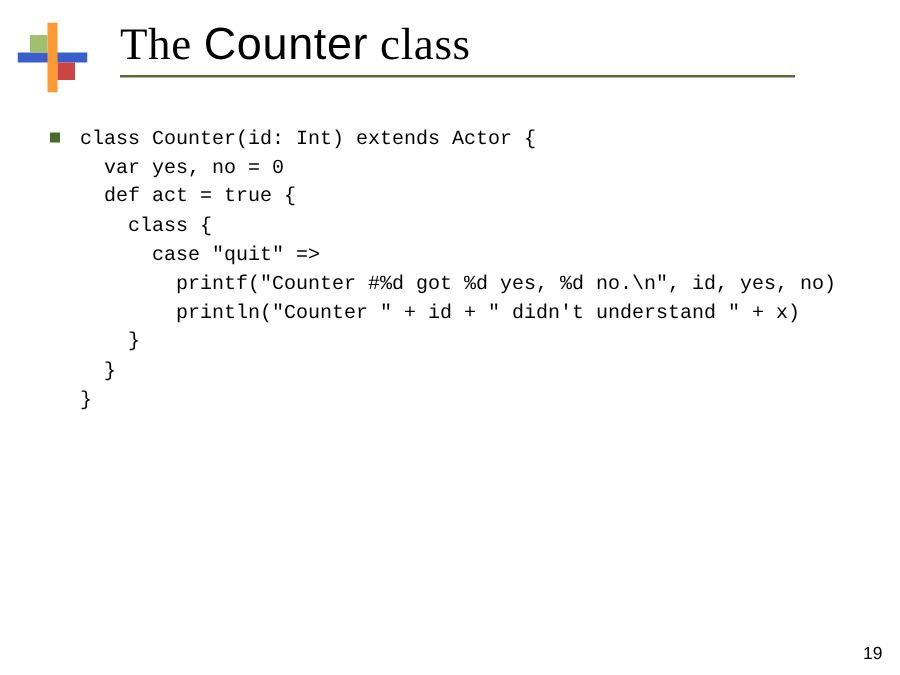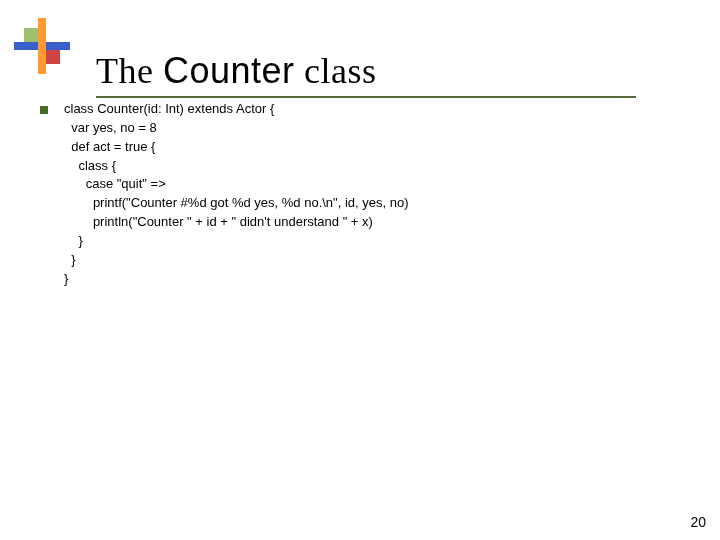"The Counter class" .title-wrap { margin-top: 36px -> none }
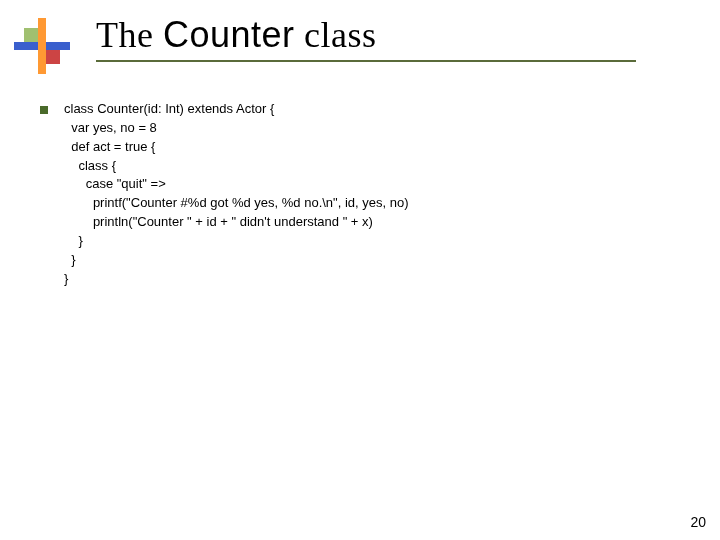"class Counter(id: Int) extends Actor" .content { font-family: Liberation Sans, sans-serif -> Liberation Mono, monospace; font-size: 13px -> 16px }
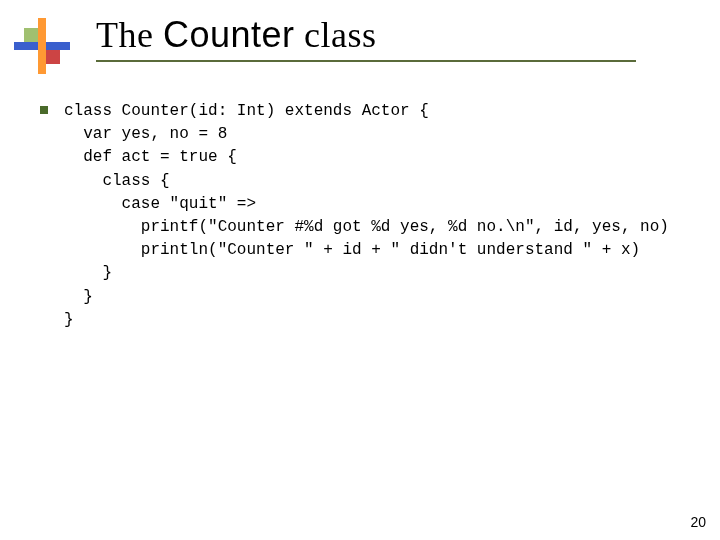"var yes, no = 8" div.code { text: 8 -> 0 }
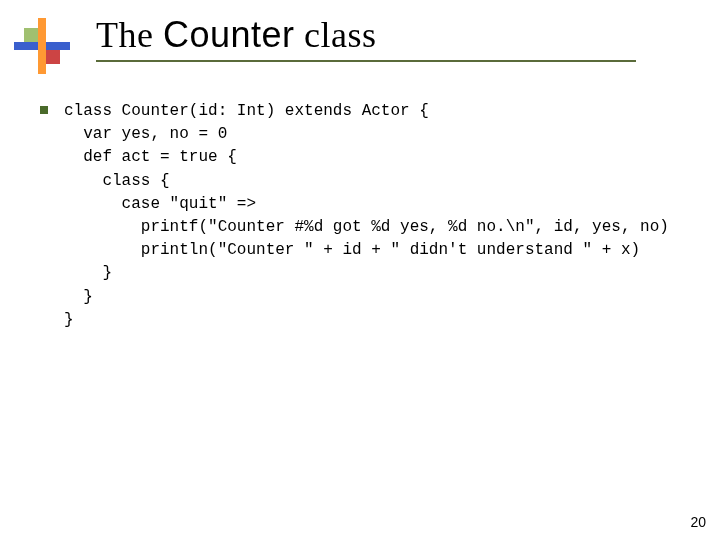"20" div.page-num { text: 20 -> 19 }
